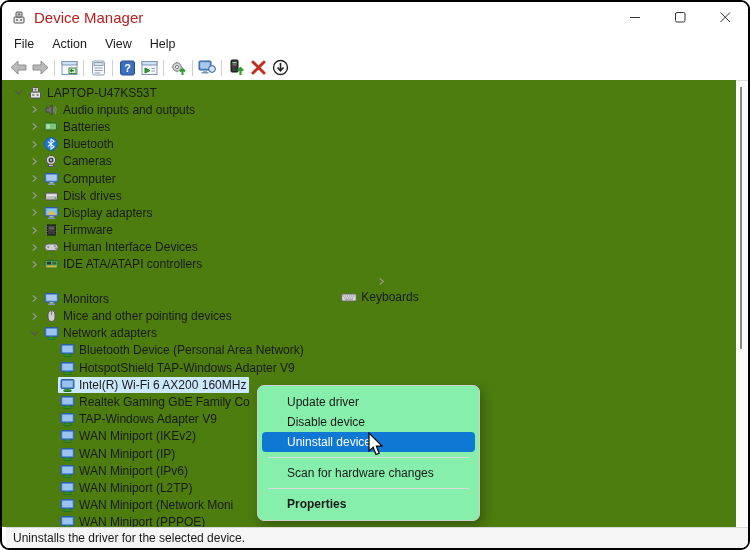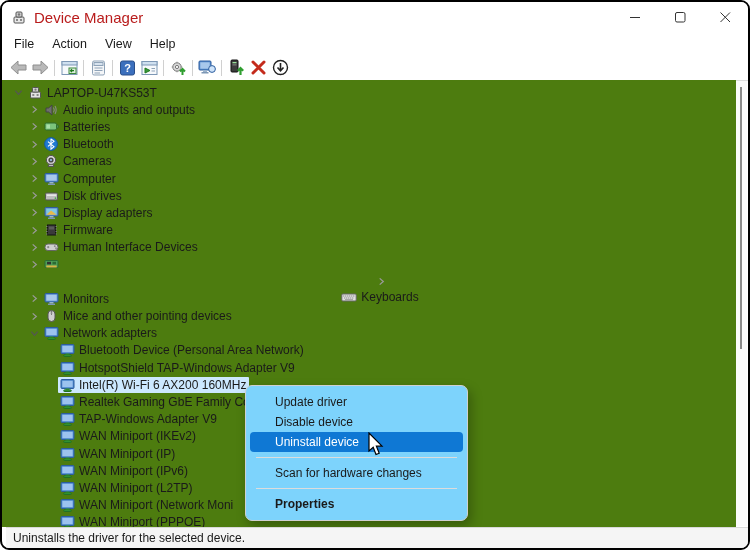"IDE ATA/ATAPI controllers" span { html: none -> <span>IDE ATA/ATAPI controllers</span> }
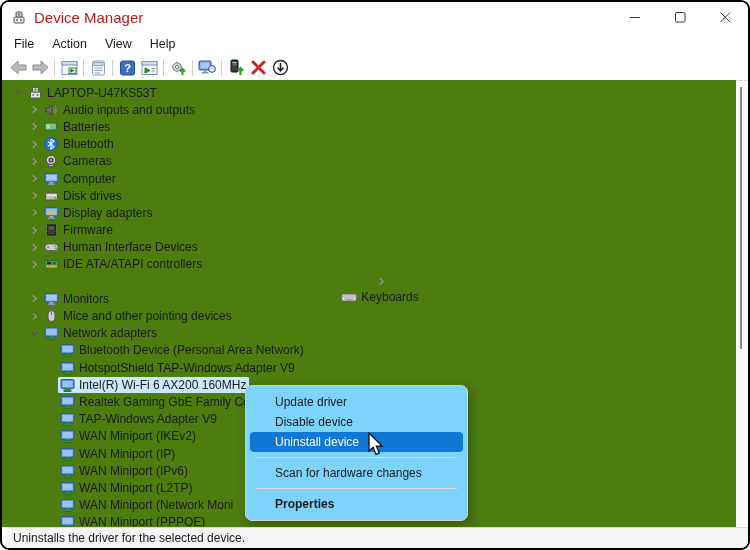"Update driver" .context-menu { background: #7dd3fc -> #86efac; left: 243px -> 255px }
